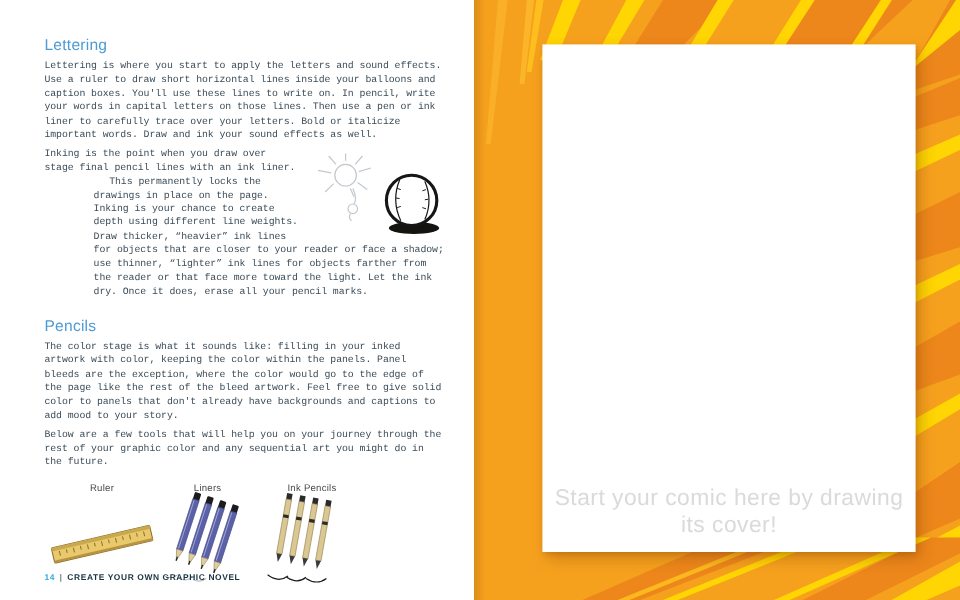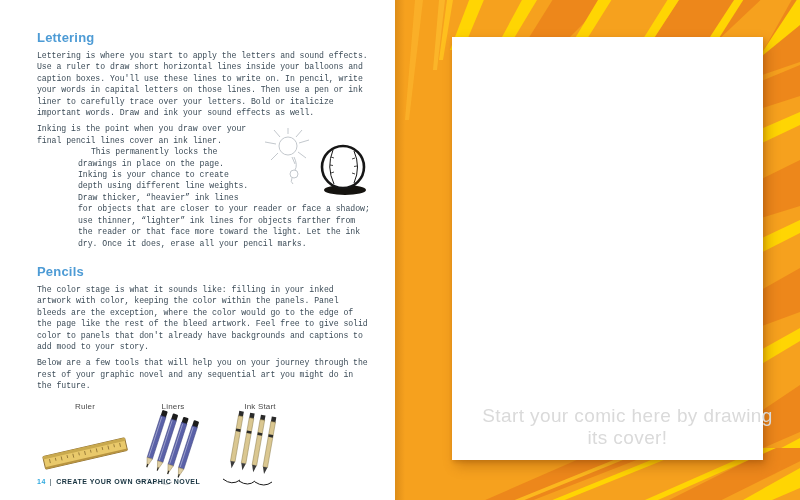"Lettering" .section-heading { font-weight: 700 -> 400 }
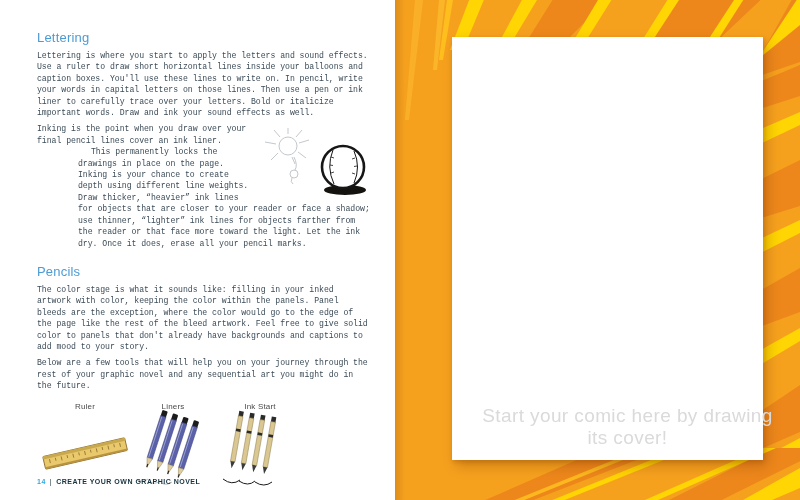"Inking is the point when" p.body-text { text: your final pencil lines cover -> stage final pencil lines with }
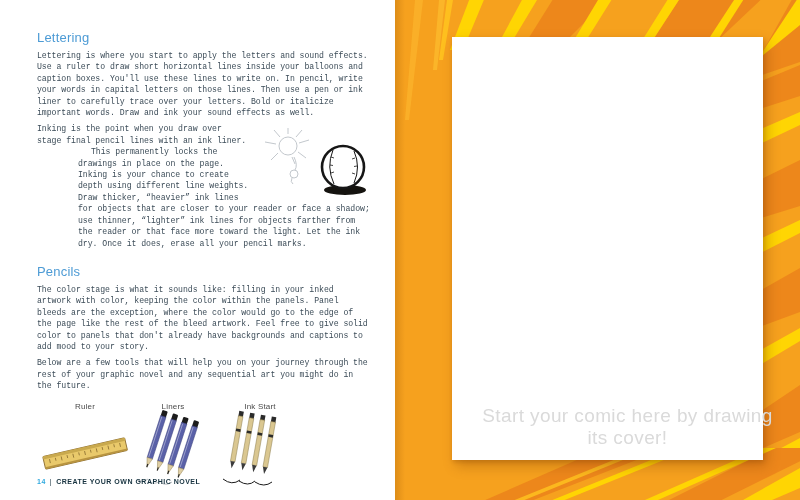"Below are a few tools" p.body-text { text: novel -> color }
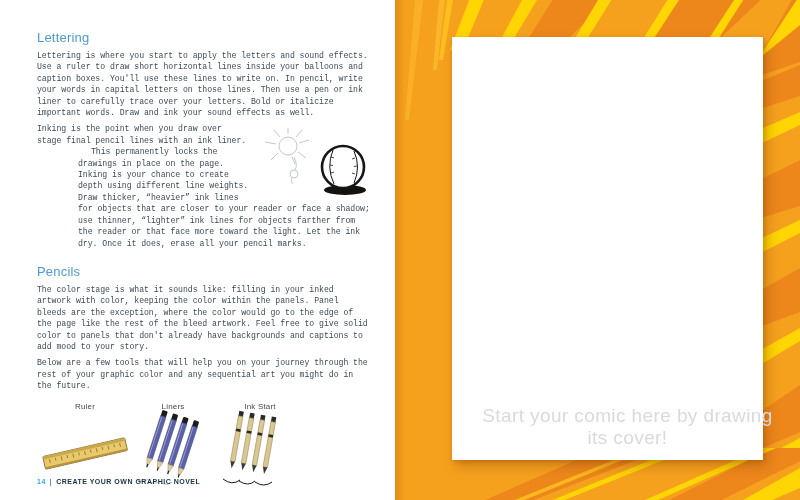"Ink Start" span.tool-label { text: Start -> Pencils }
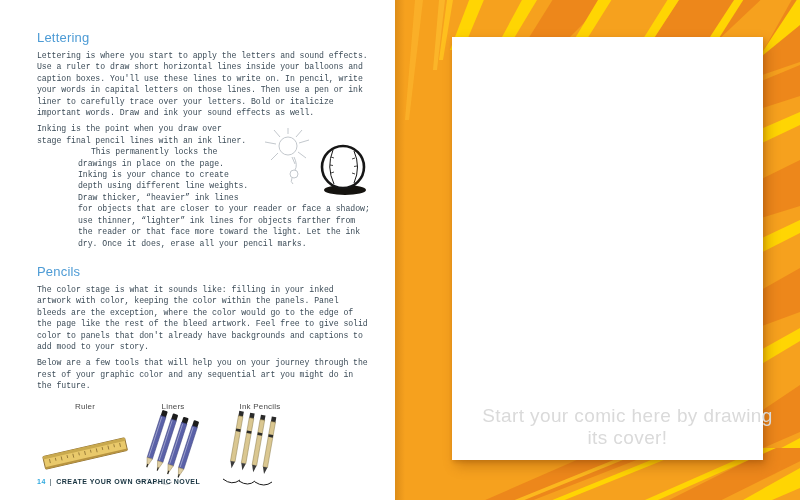"Start your comic here by" .canvas-caption { padding-left: 20px -> none }
